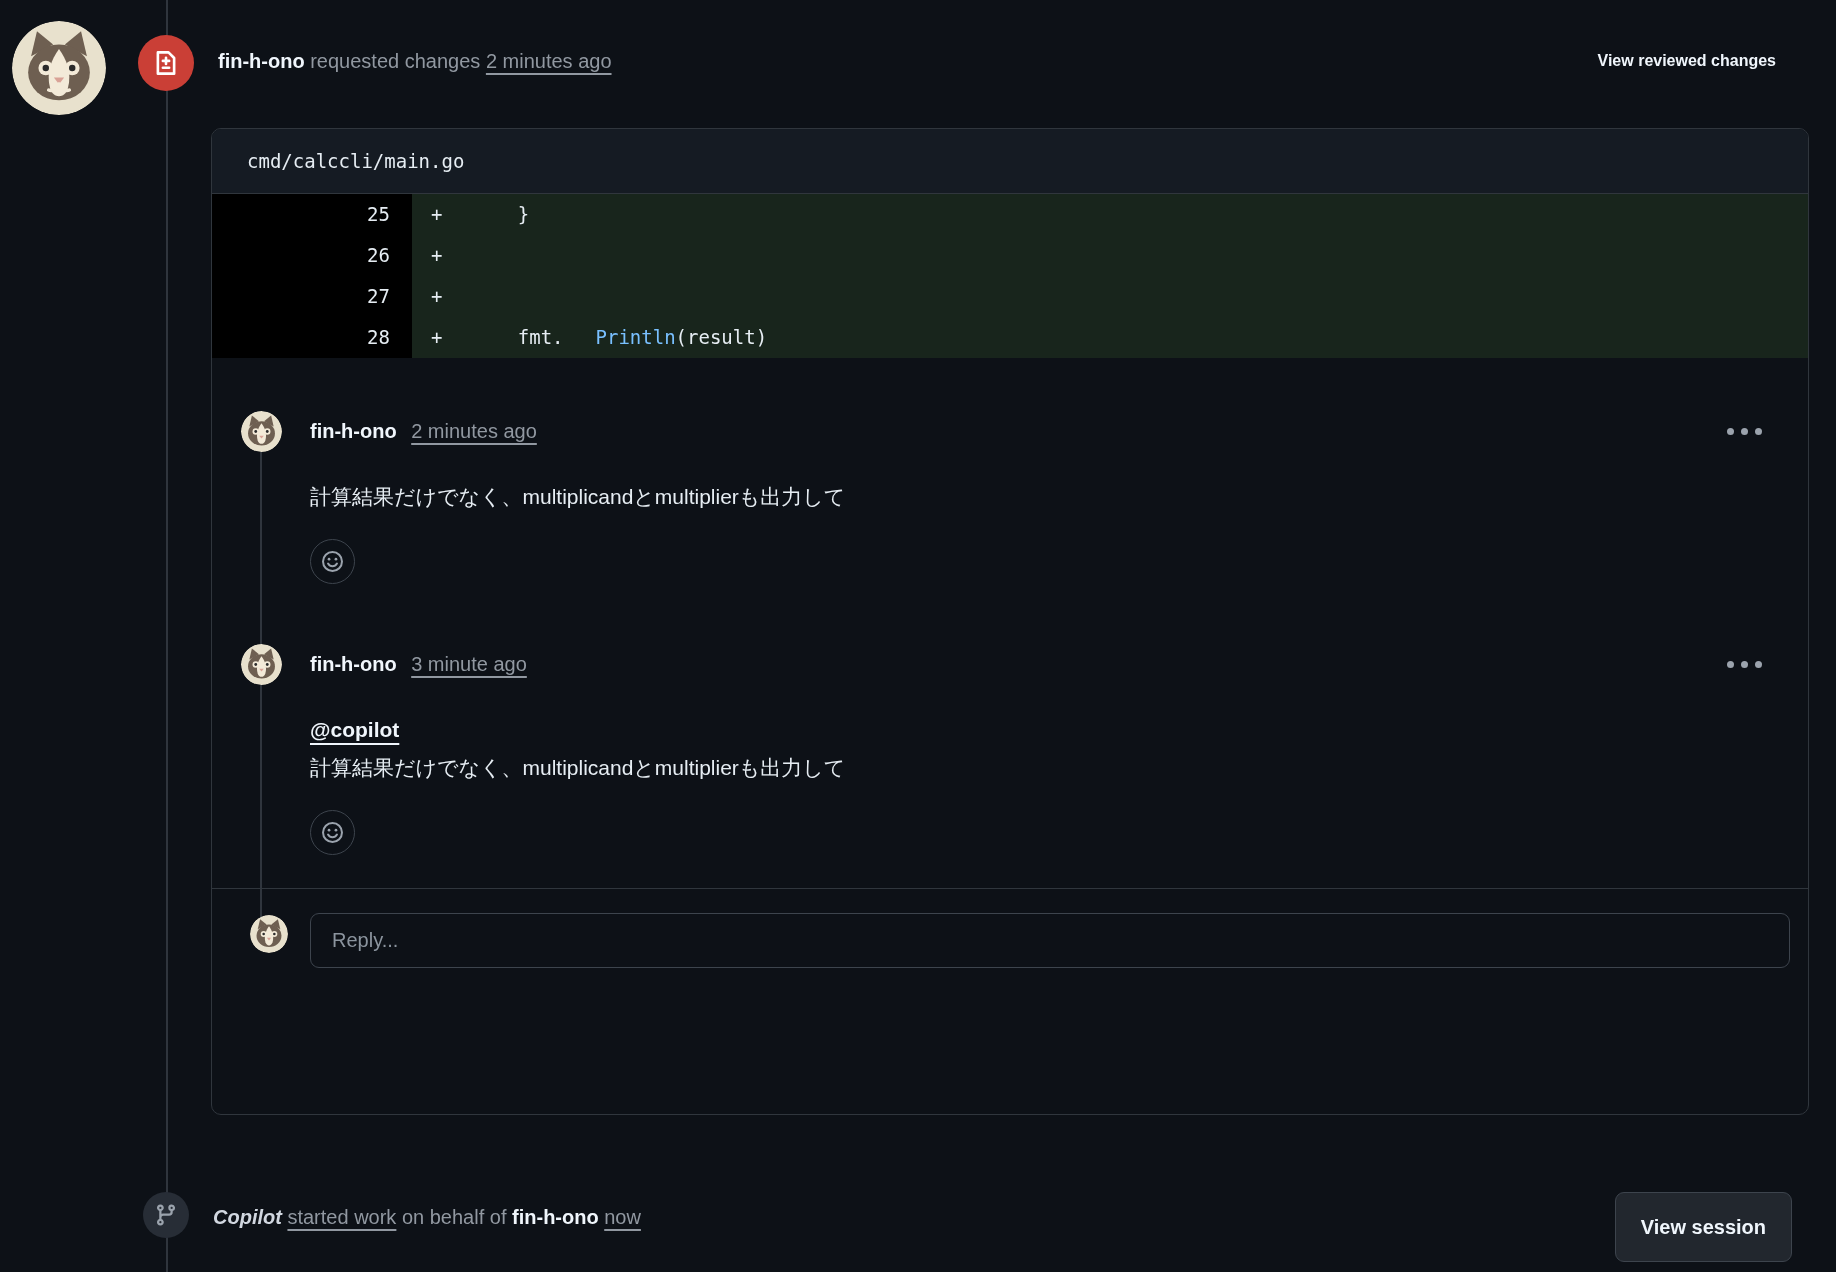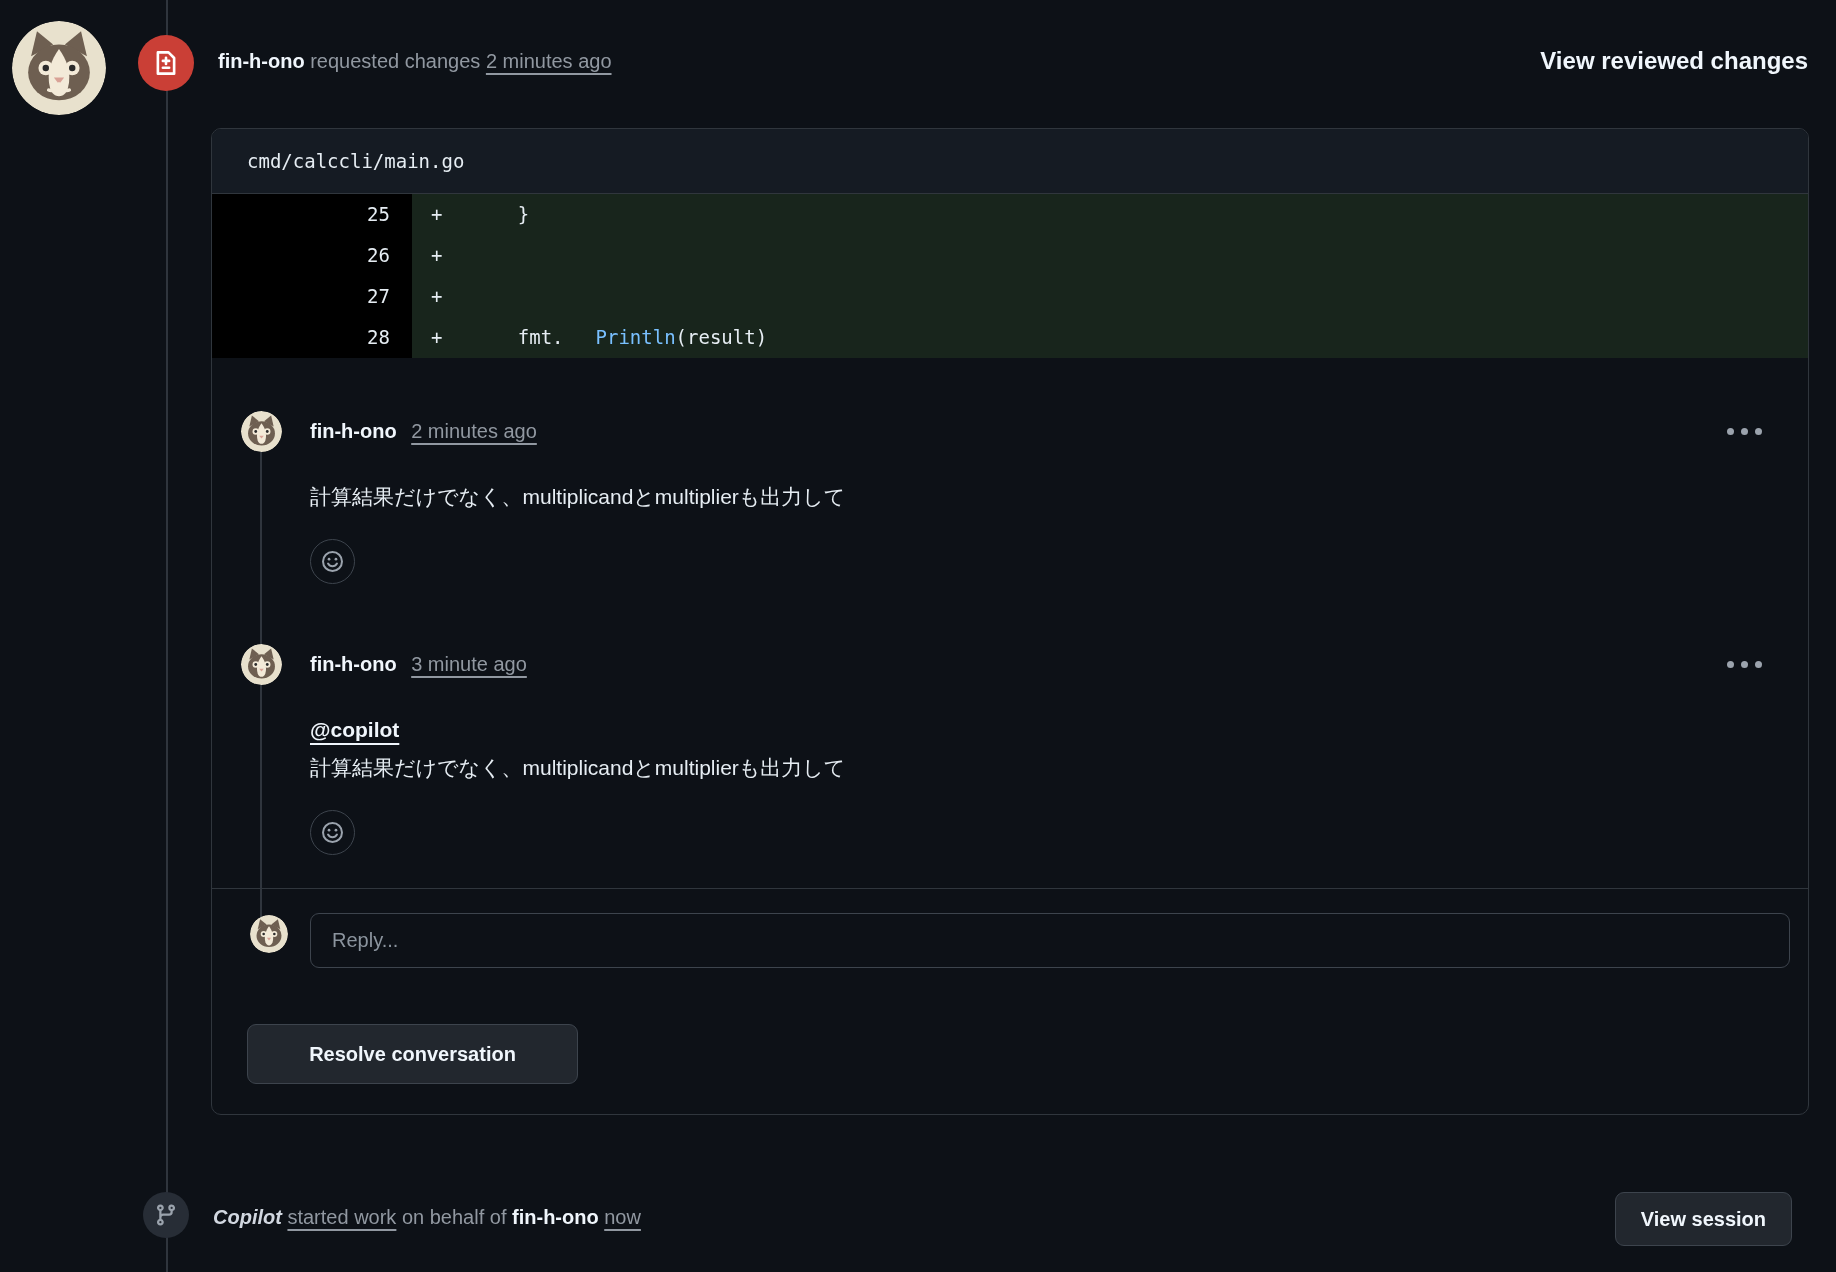"View reviewed changes" .view-reviewed { font-size: 24px -> 16px; right: 28px -> 60px }
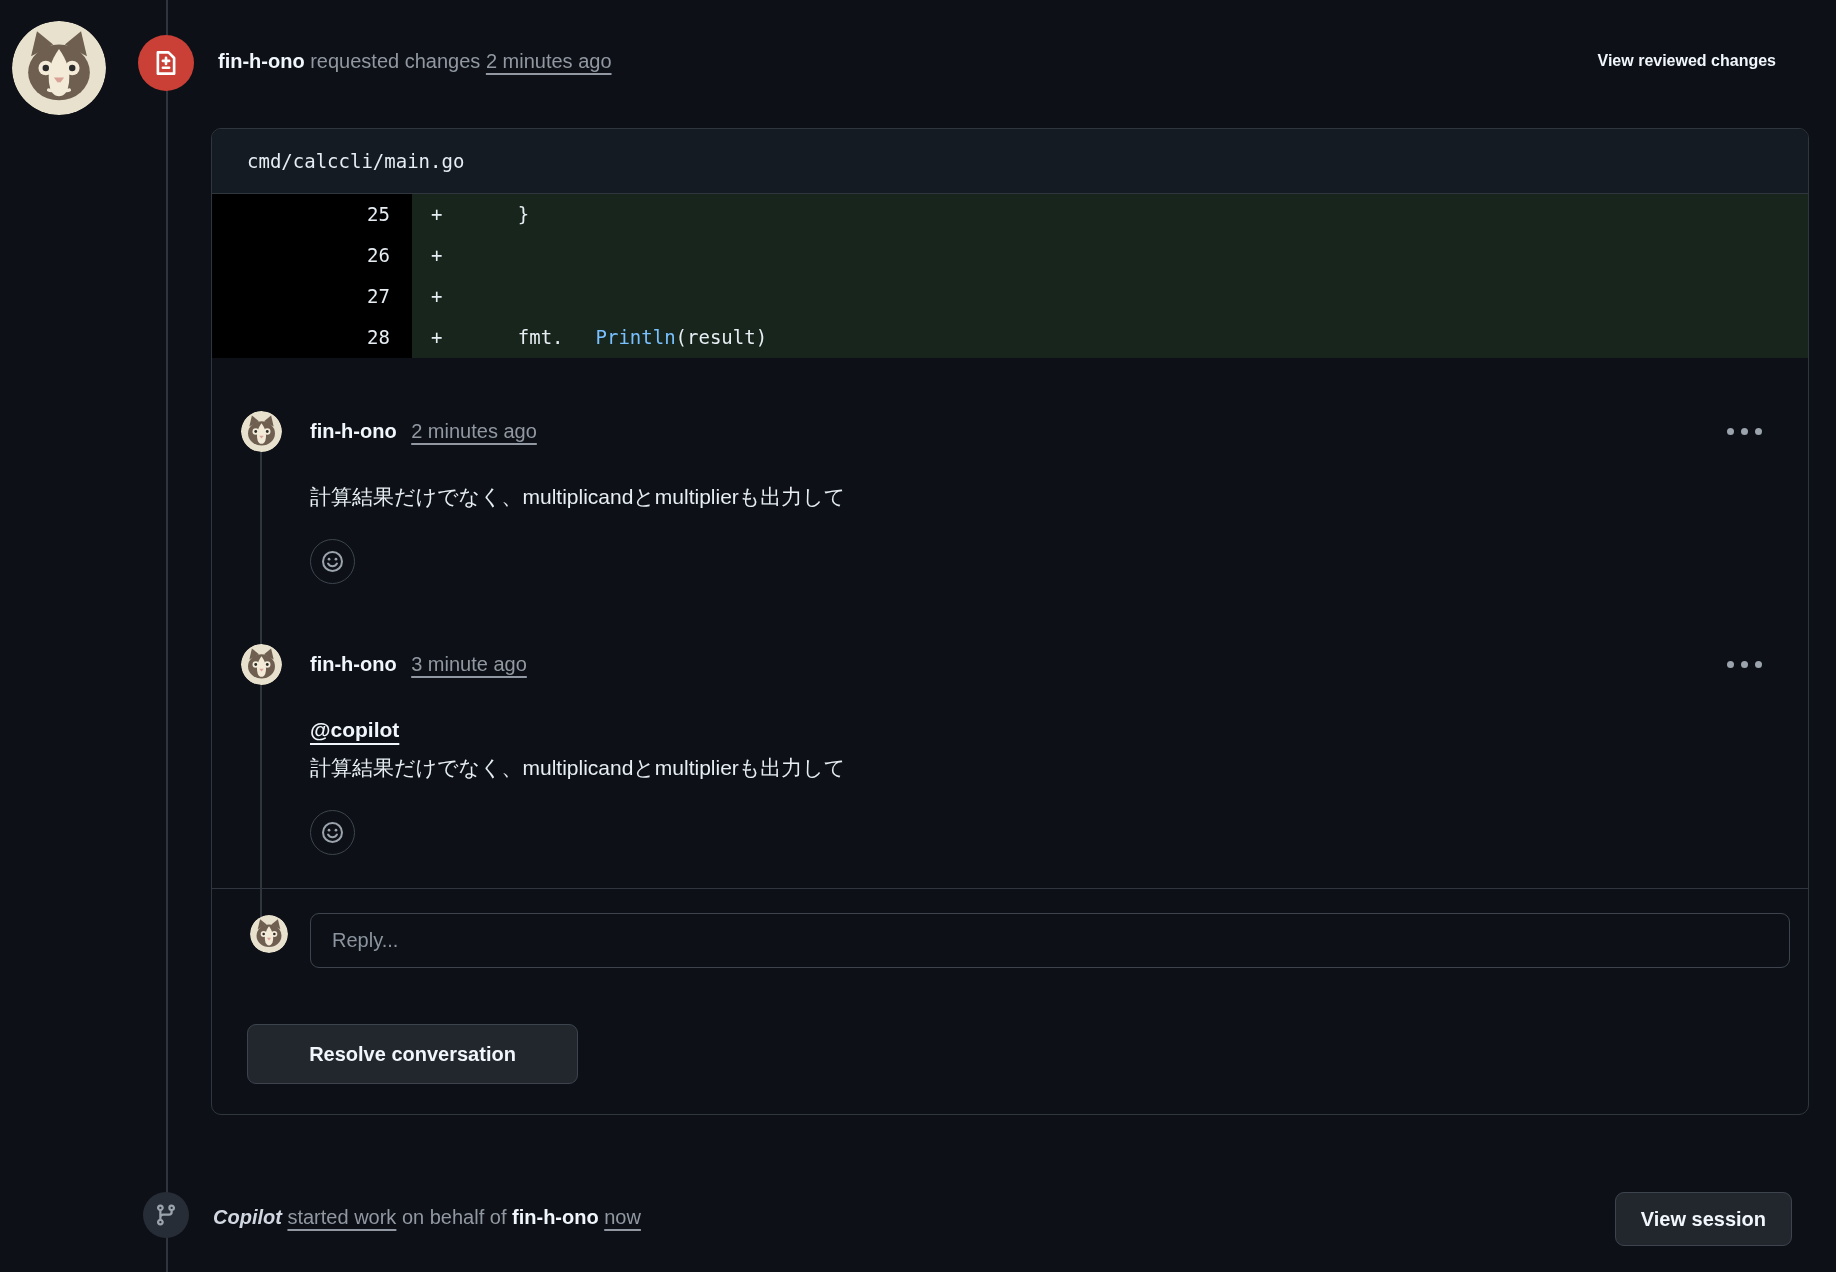"Resolve conversation" button.btn { html: <button>Resolve conversation</button> -> none }
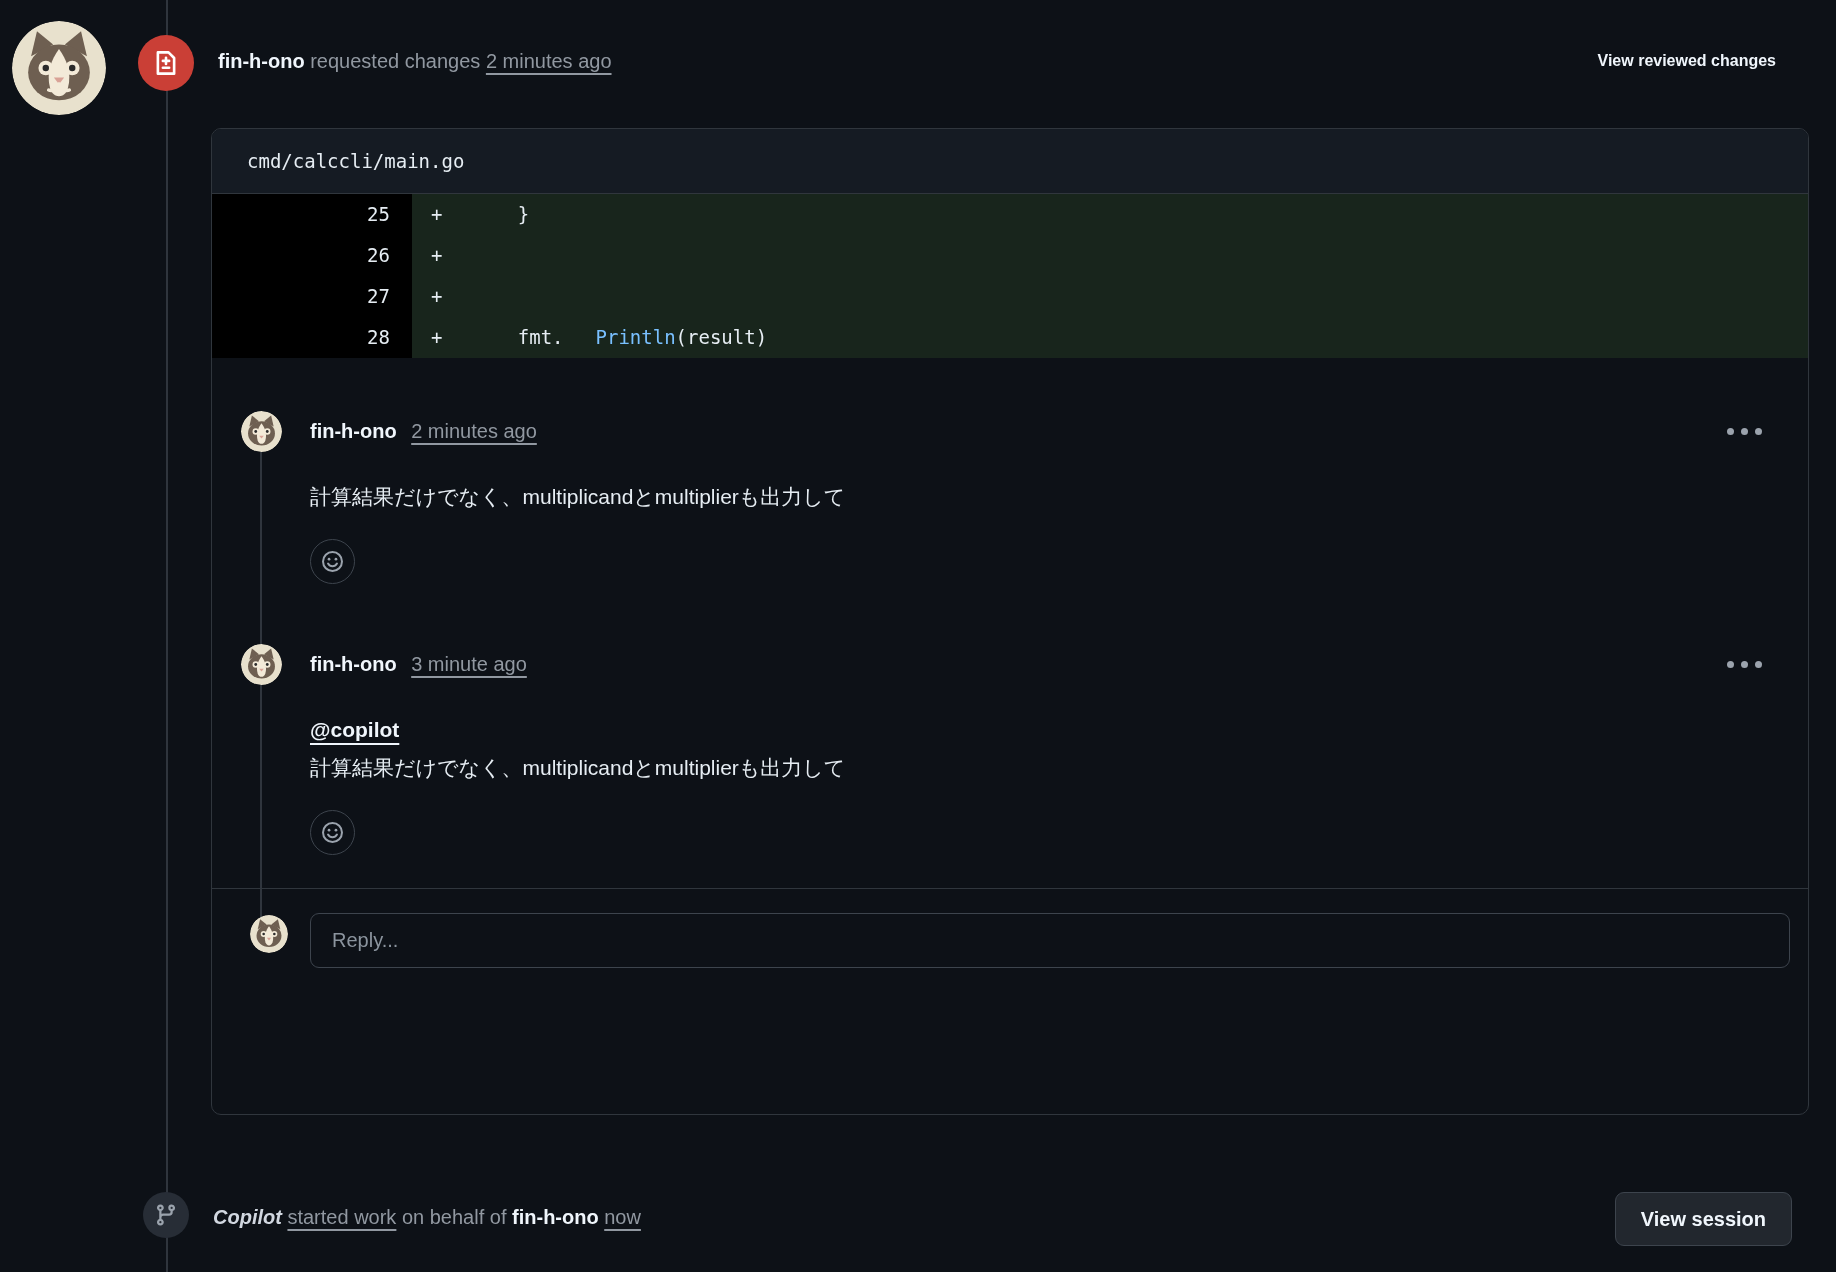"View session" .view-session-btn { height: 54px -> 70px }
